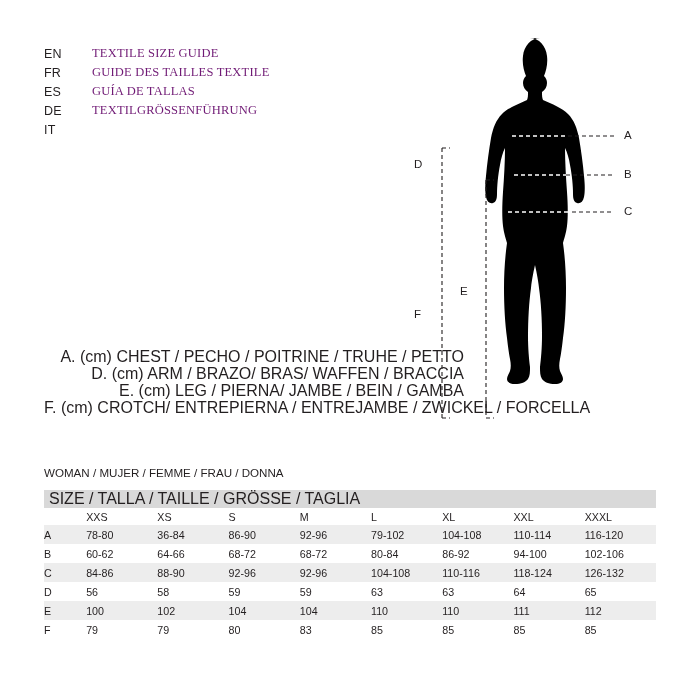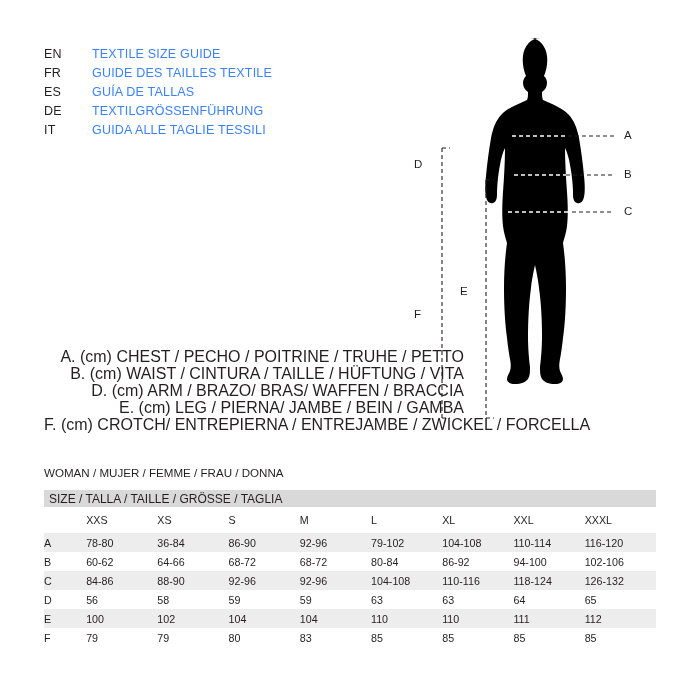"TEXTILE SIZE GUIDE" .title-text { color: #3b82f6 -> #701a75; font-family: none -> Liberation Serif, serif }
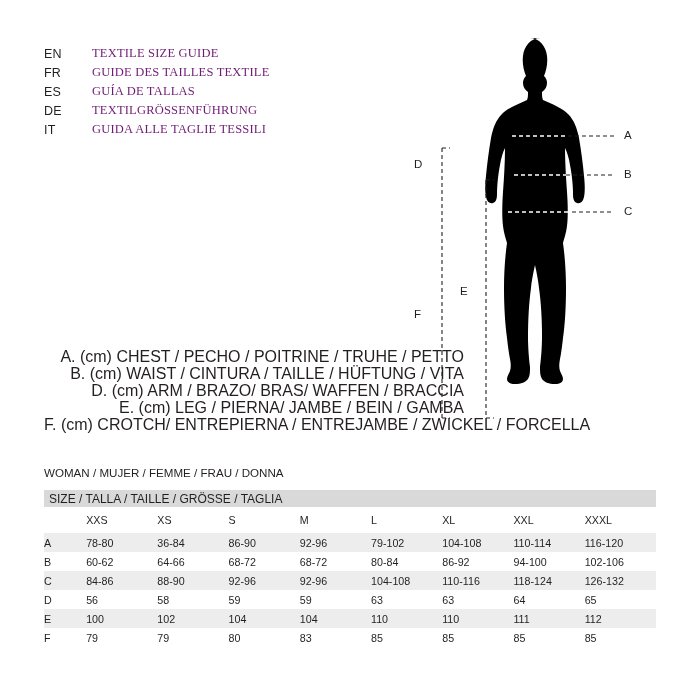"GUIDA ALLE TAGLIE TESSILI" span.title-text { html: <span>GUIDA ALLE TAGLIE TESSILI</span> -> none }
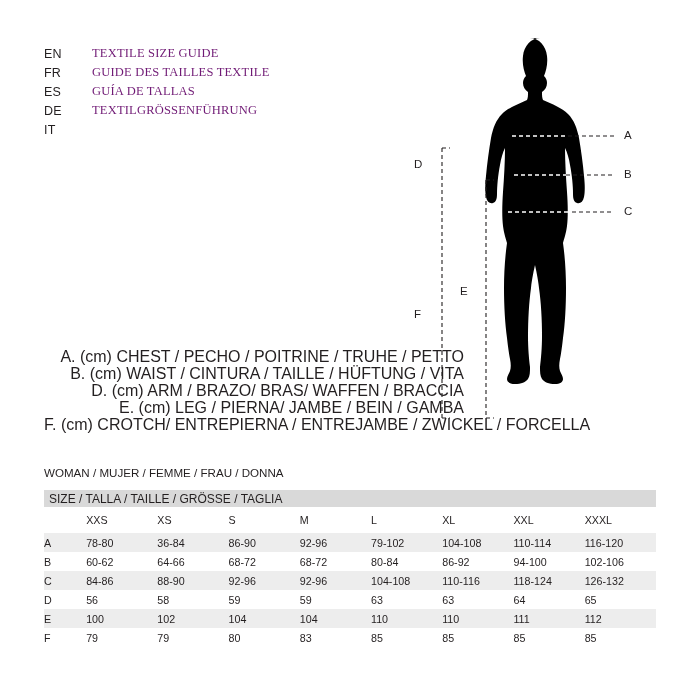"B. (cm) WAIST / CINTURA" div.legend-row { html: <div>B. (cm) WAIST / CINTURA / TAILLE / HÜFTUNG / VITA</div> -> none }
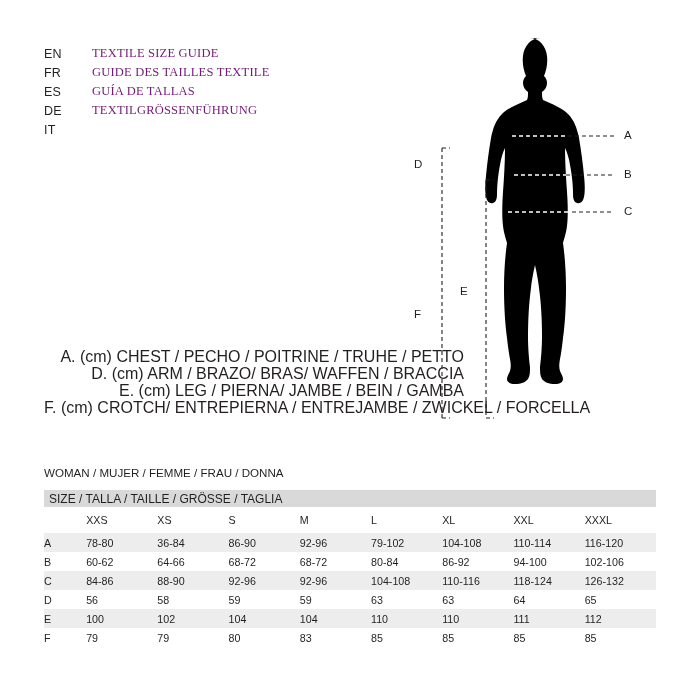"SIZE / TALLA / TAILLE" #size-table tr.header-row td { font-size: 12px -> 16px }
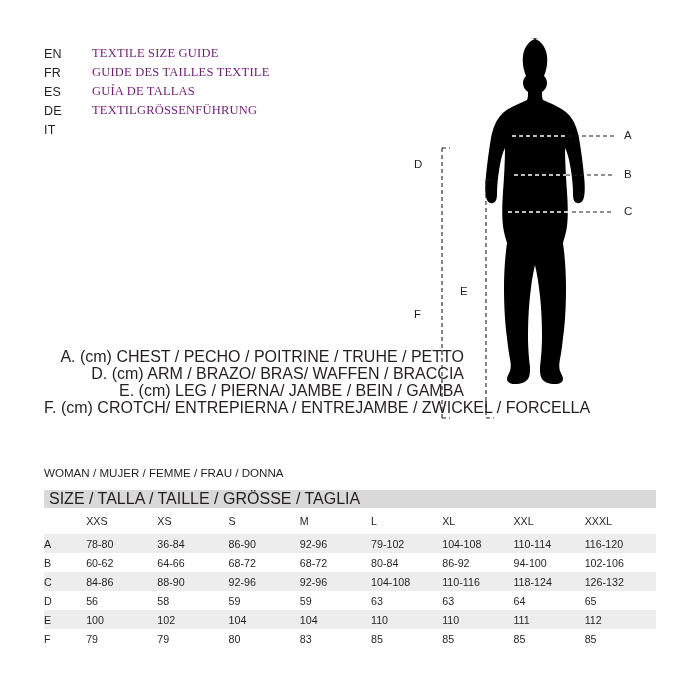"XXS" #size-table tr.cols-row td { height: 26px -> 17px }
